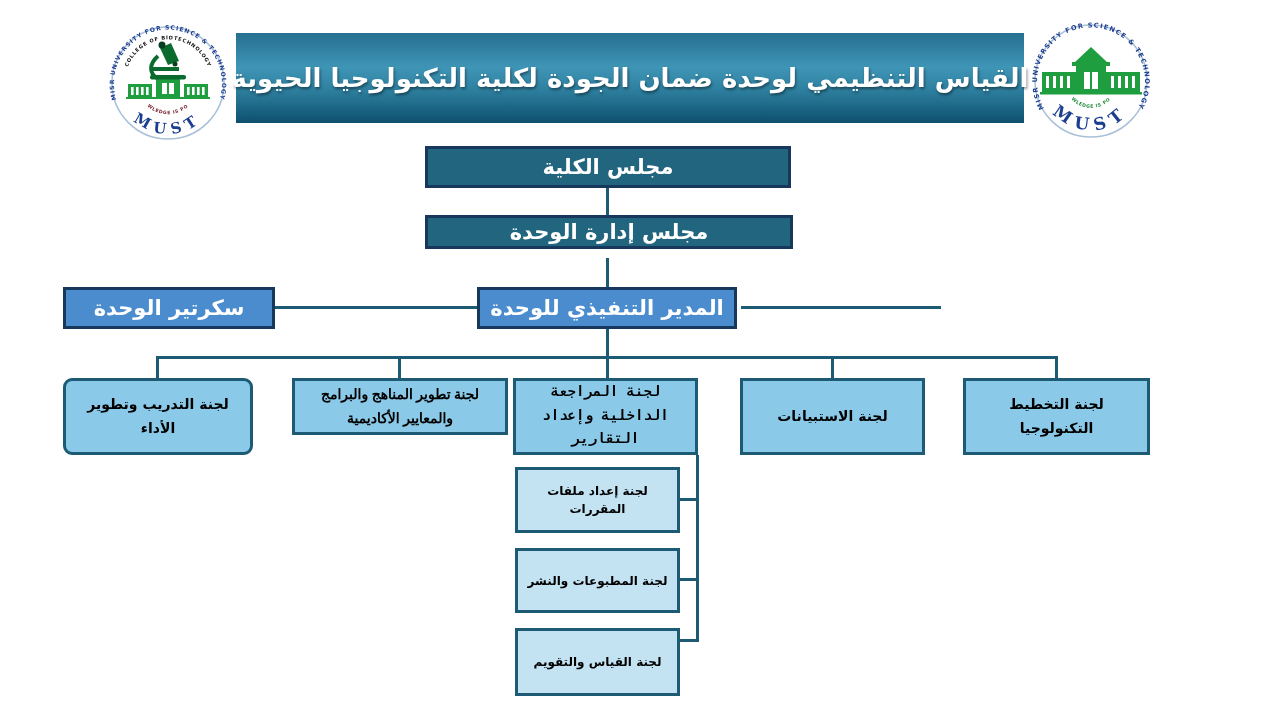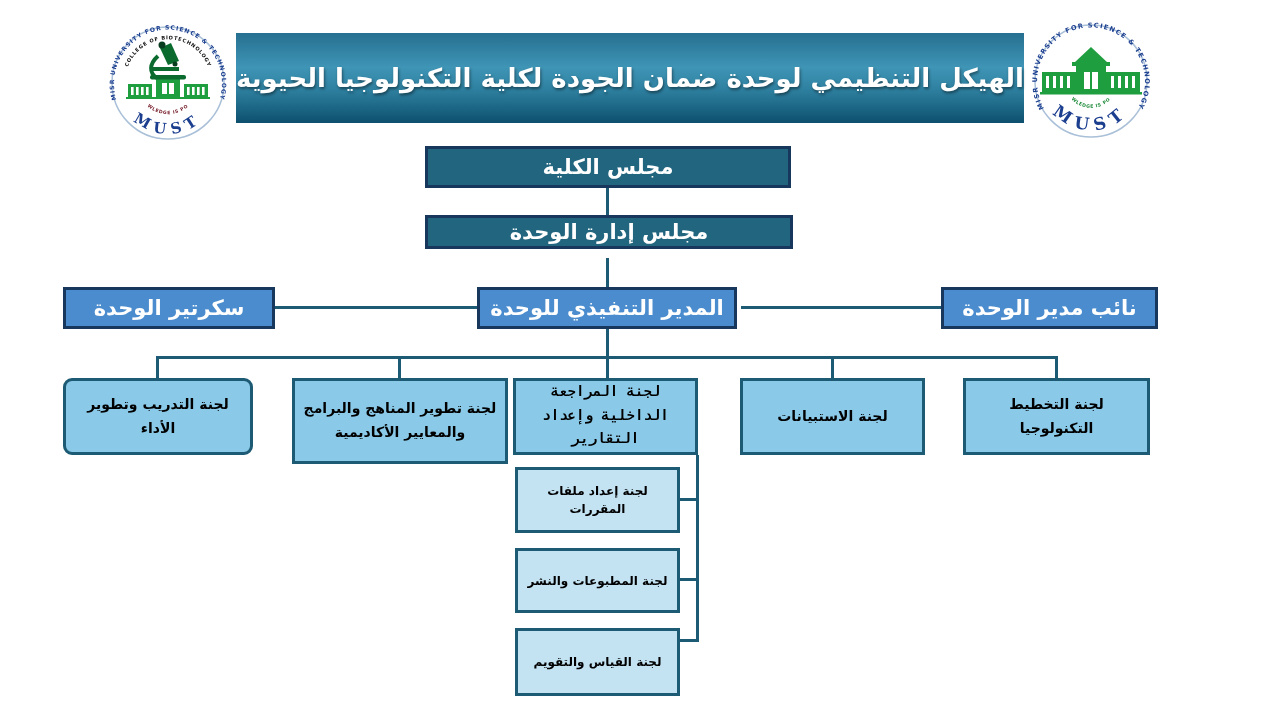"الهيكل التنظيمي لوحدة ضمان الجودة" div.title { text: الهيكل -> القياس }
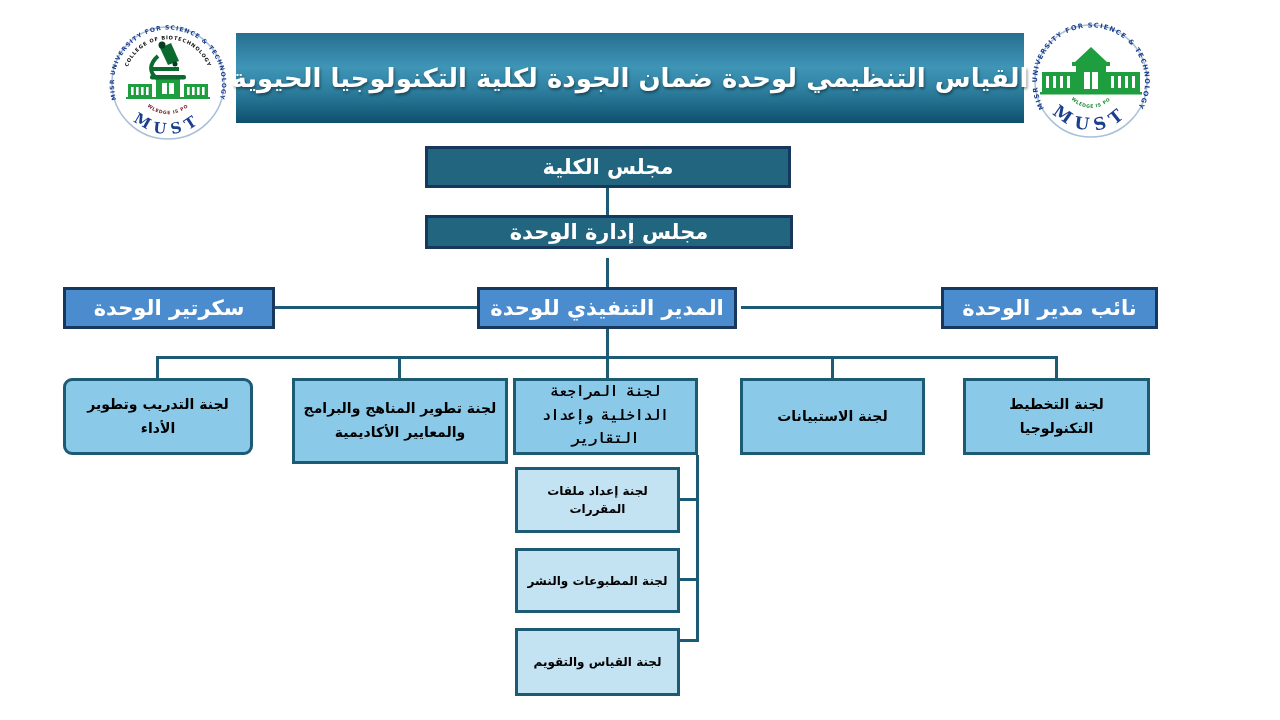"نائب مدير الوحدة" div.box { html: <div>نائب مدير الوحدة</div> -> none }
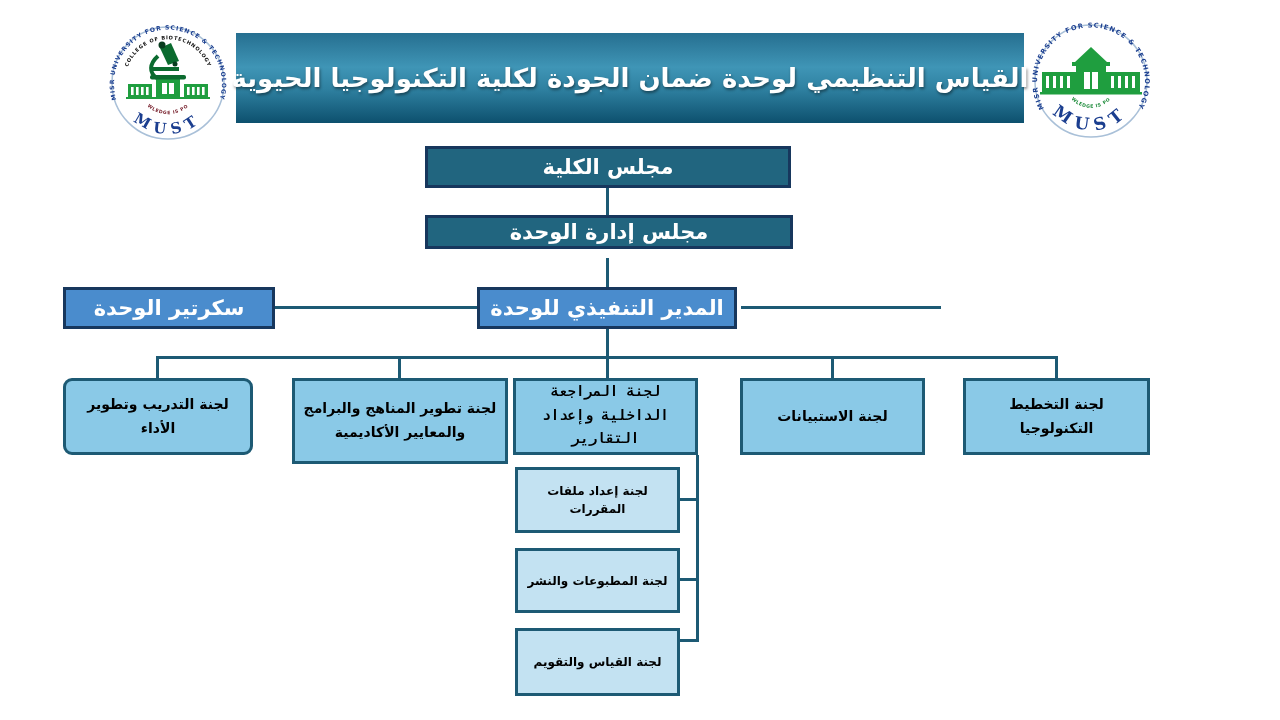"لجنة تطوير المناهج والبرامج والمعايير" #c2 { font-family: none -> Liberation Serif, serif; height: 86px -> 57px }
